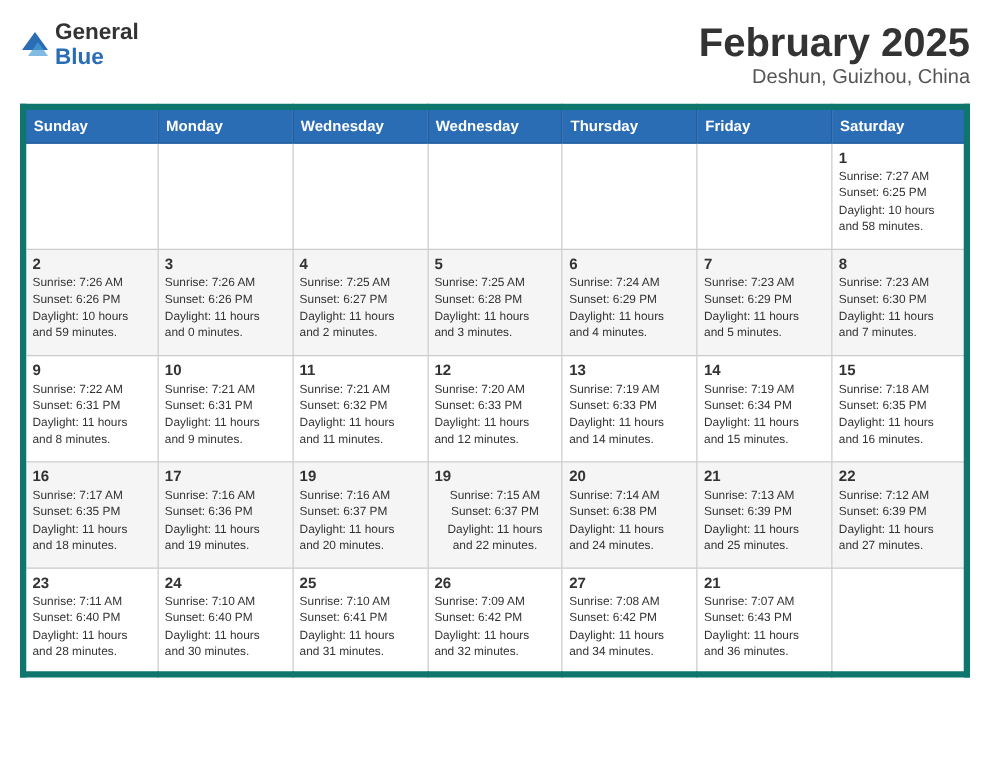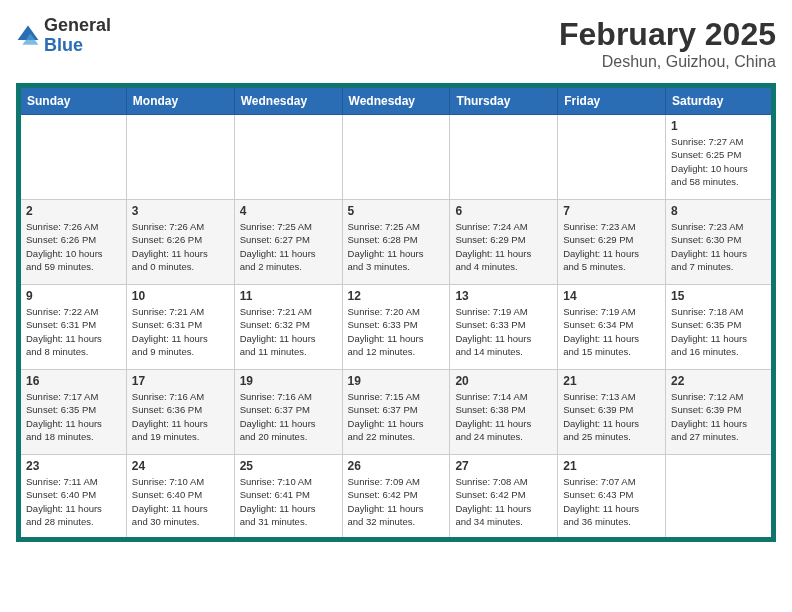"Sunrise: 7:15 AM" div.day-info { text-align: none -> center }
